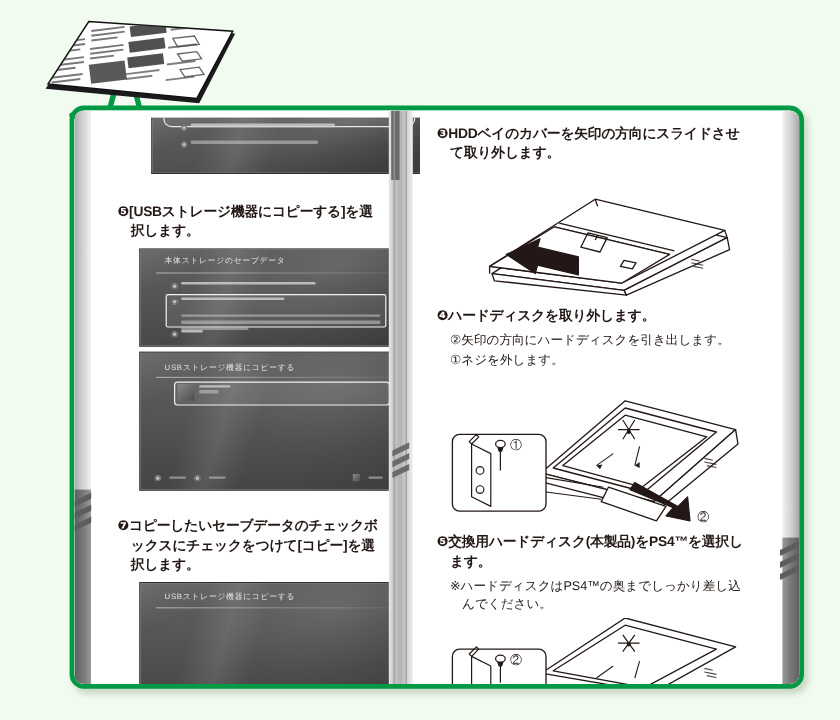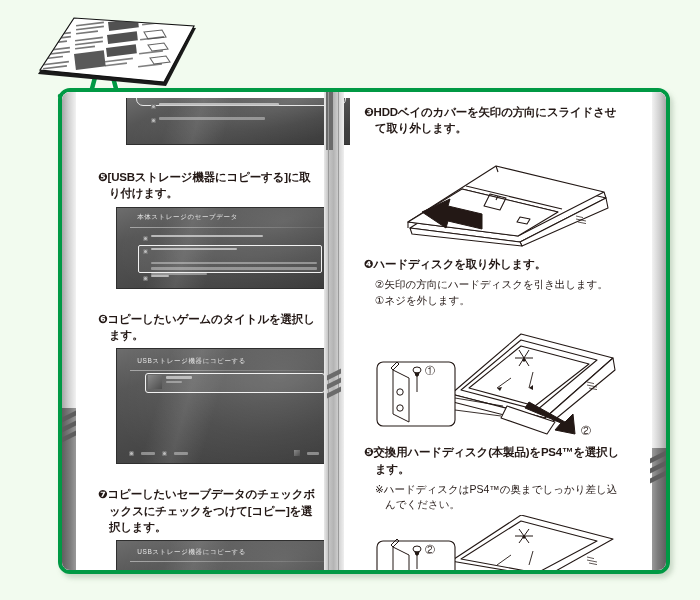"❺[USBストレージ機器にコピーする]に取り付けます。" span.hang { text: に取り付け -> を選択し }
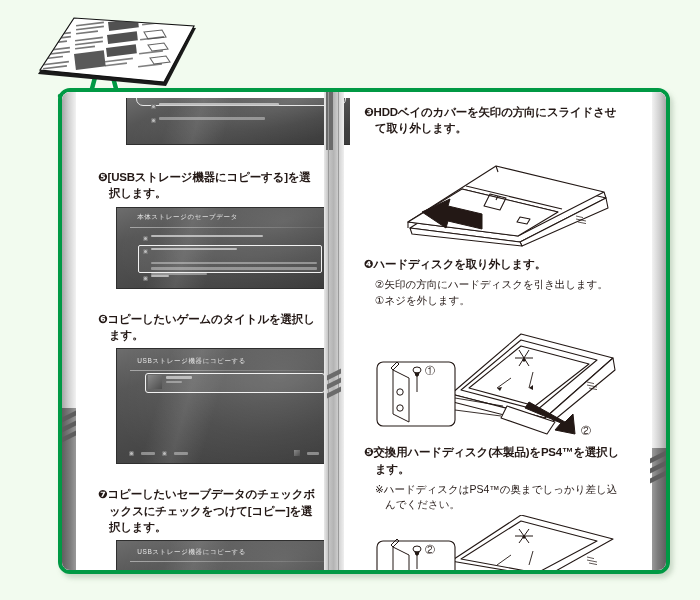"❻コピーしたいゲームのタイトルを選択します。" h3.step { html: <h3> <span>❻コピーしたいゲームのタイトルを選択します。</span> </h3> -> none }
